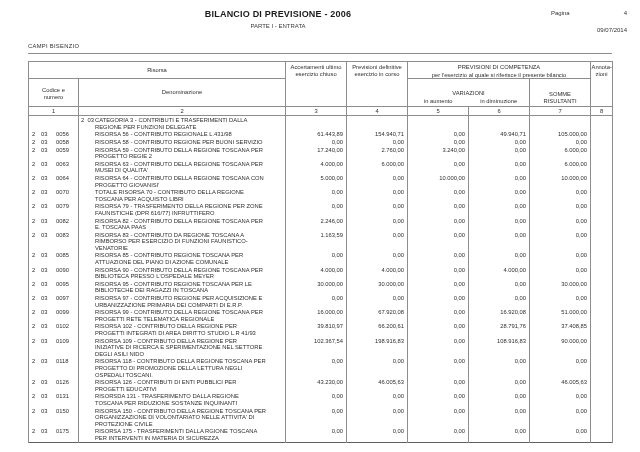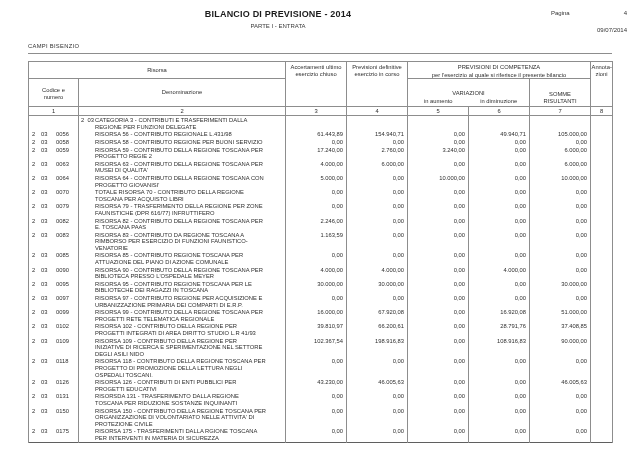"BILANCIO DI PREVISIONE - 2014" div.doc-title { text: 2014 -> 2006 }
